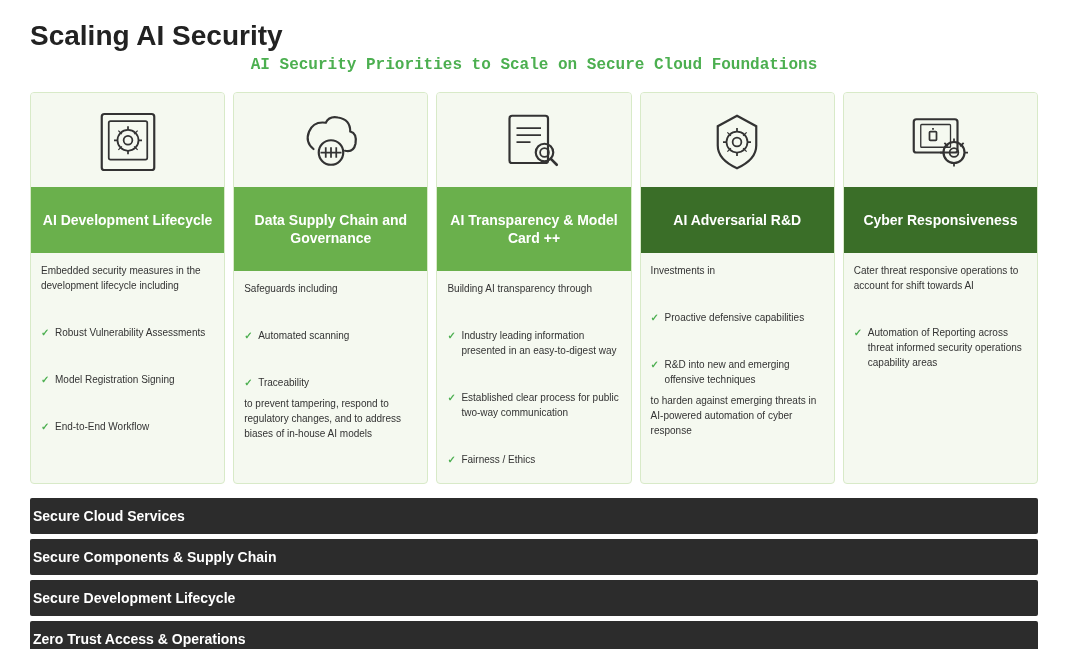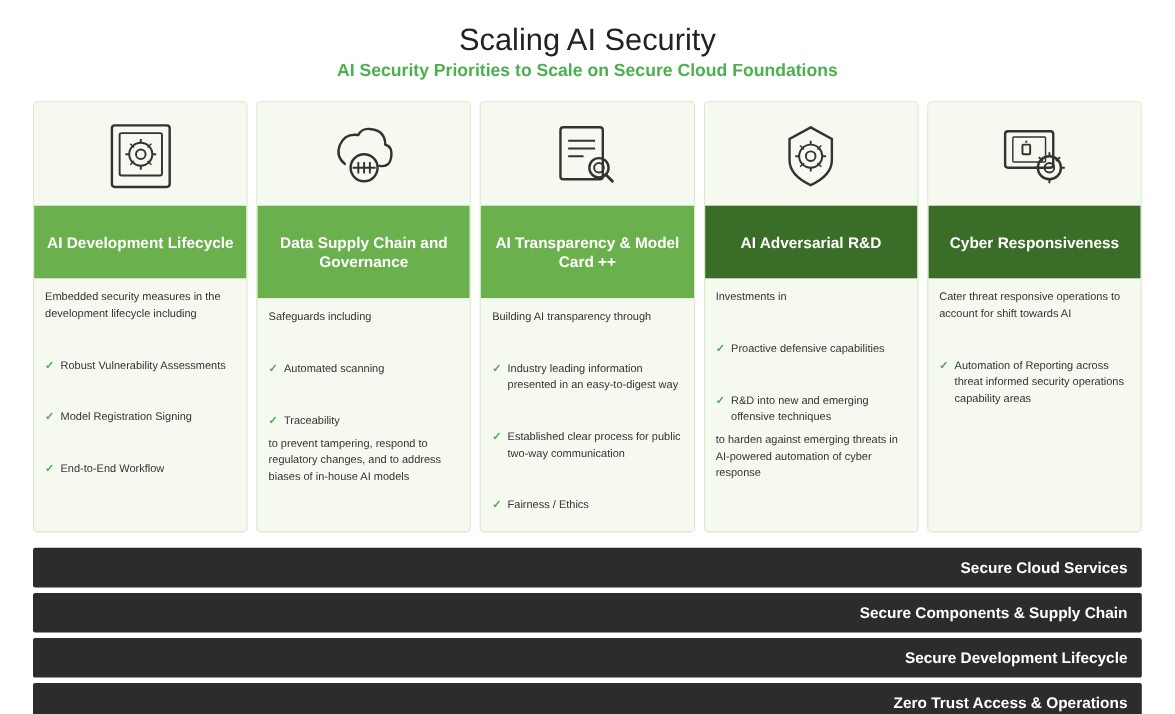"Scaling AI Security" .page-title { font-weight: normal -> bold; text-align: center -> none }
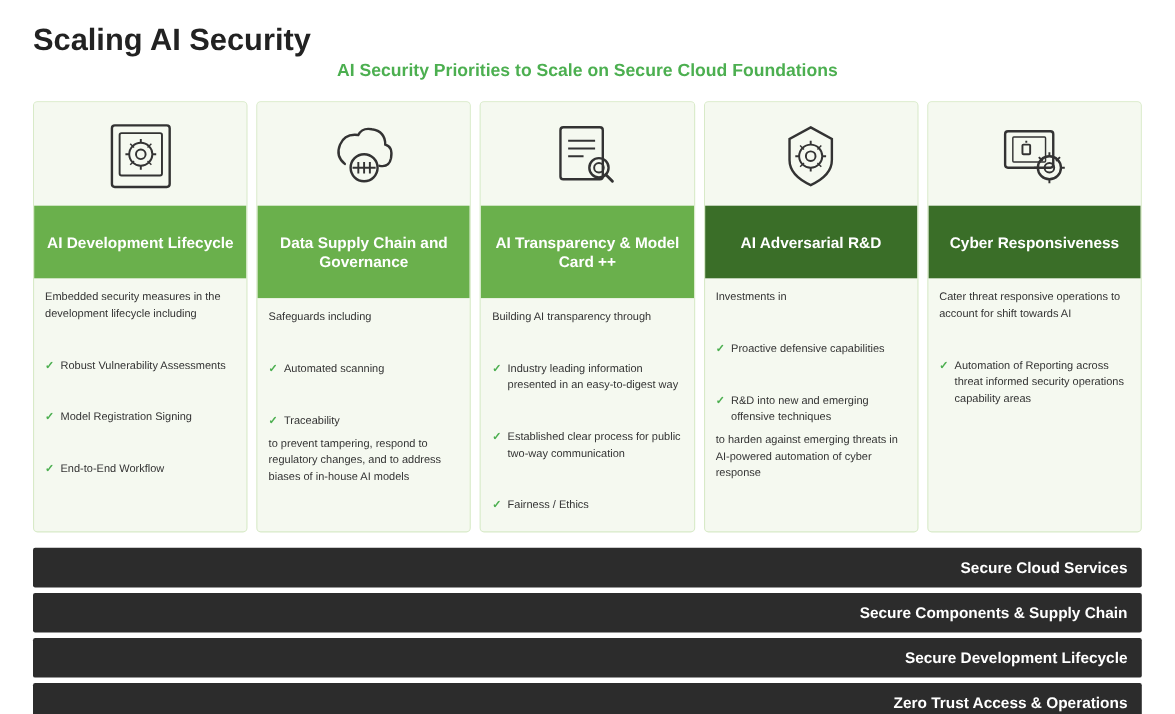"AI Security Priorities to Scale" .page-subtitle { font-family: none -> Liberation Mono, monospace }
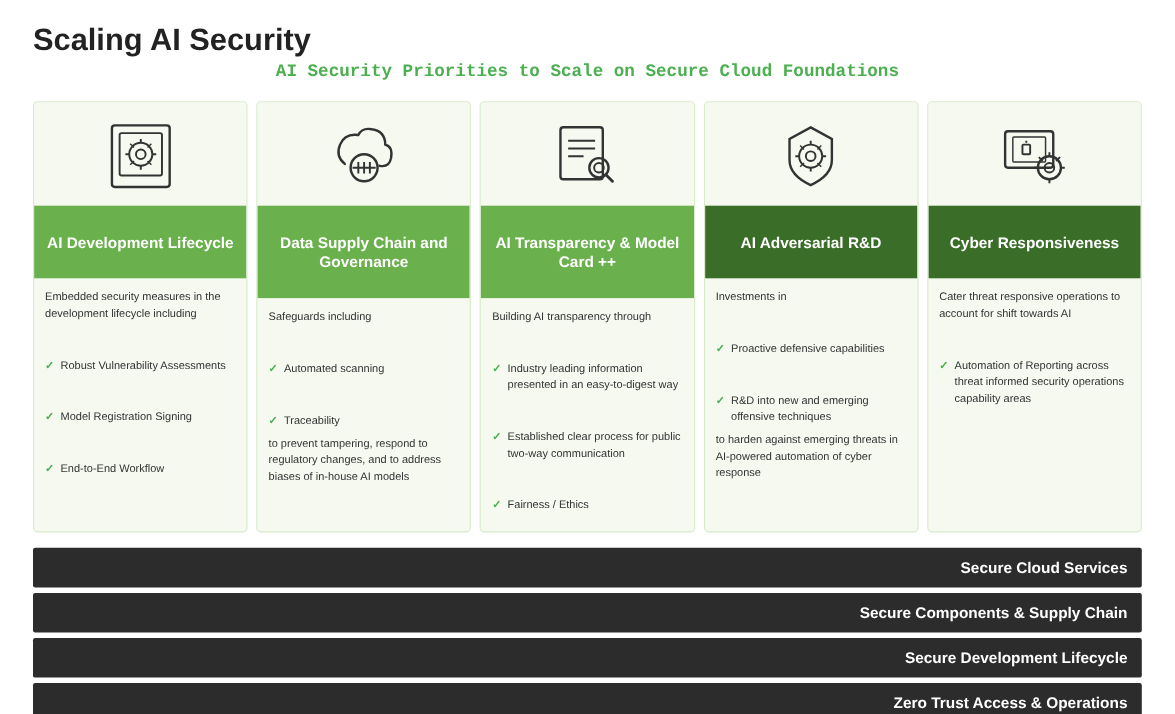"Secure Cloud Services" .bottom-bar { padding: 10px 13px -> 10px 3px; text-align: right -> left }
